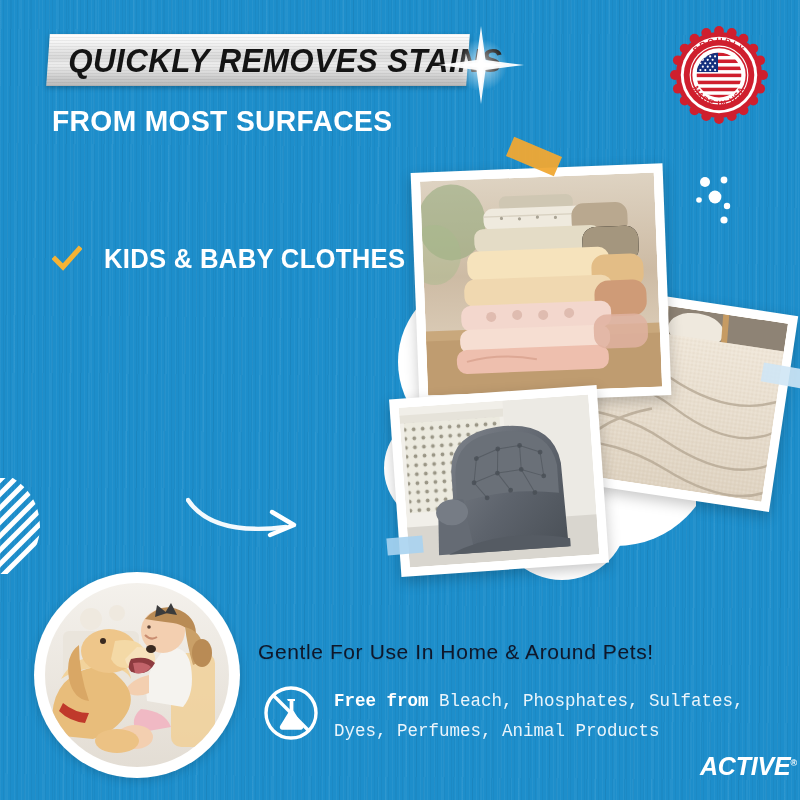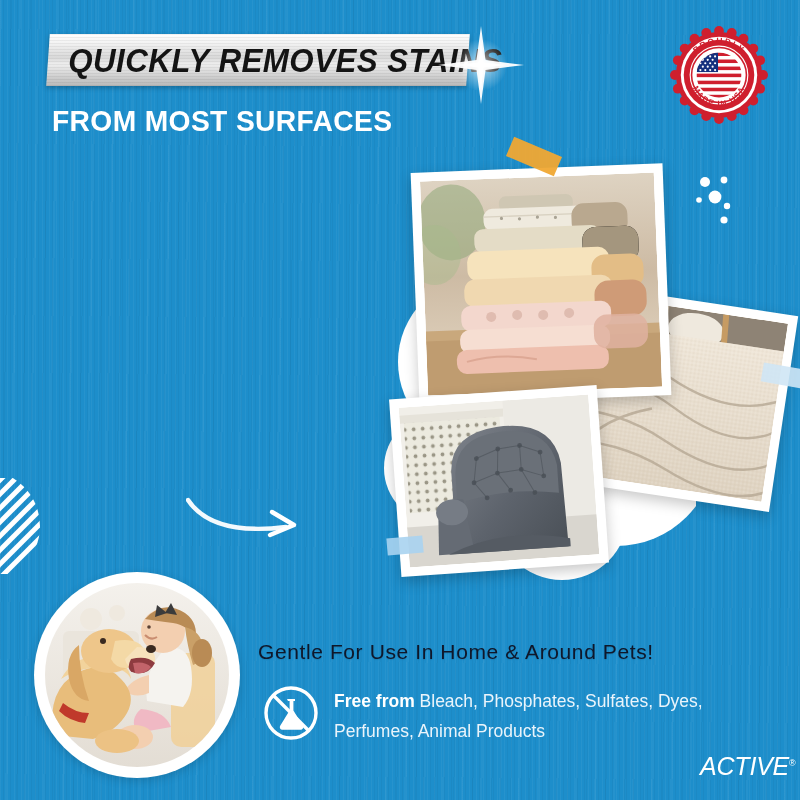"KIDS & BABY CLOTHES" div.feature { html: none -> <div> <svg> <path></path> </svg> <div>KIDS &amp; BABY CLOTHES</div> </div> }
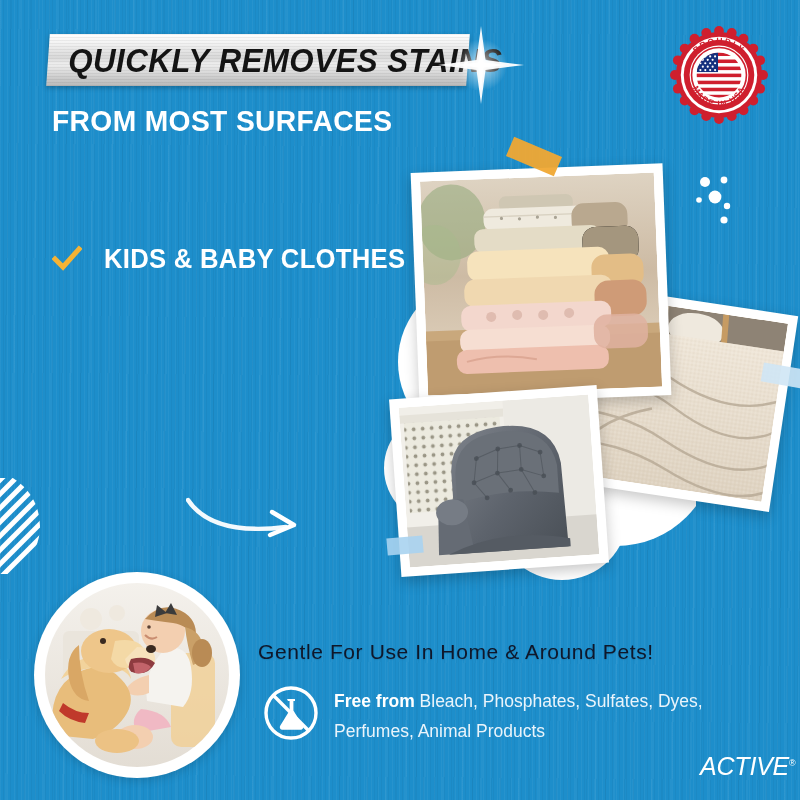"Free from Bleach, Phosphates, Sulfates," .freefrom-text { font-family: none -> Liberation Mono, monospace }
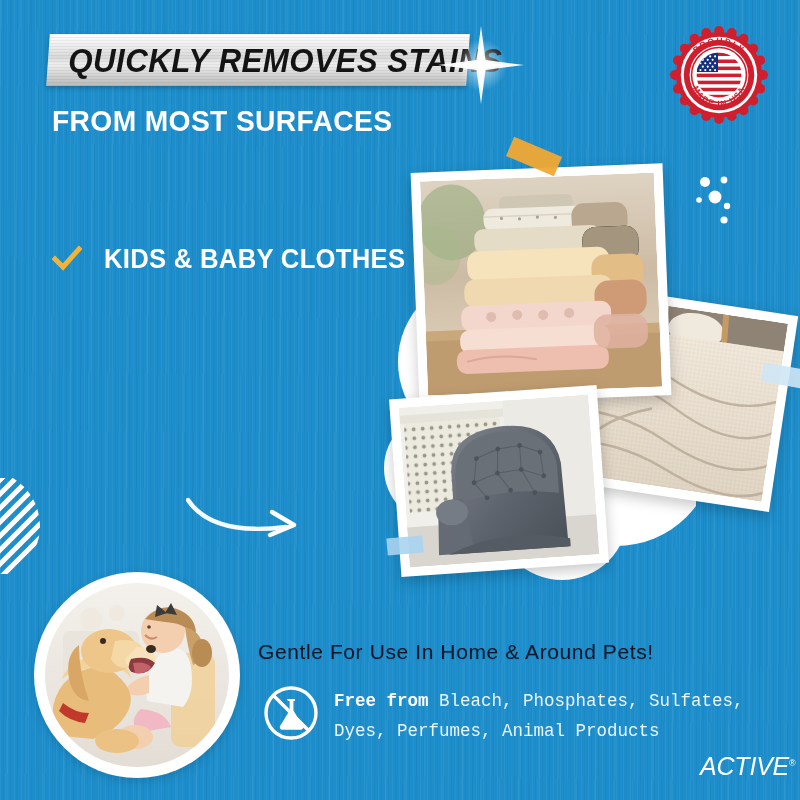"ACTIVE®" .brand-logo { font-weight: 400 -> 700 }
